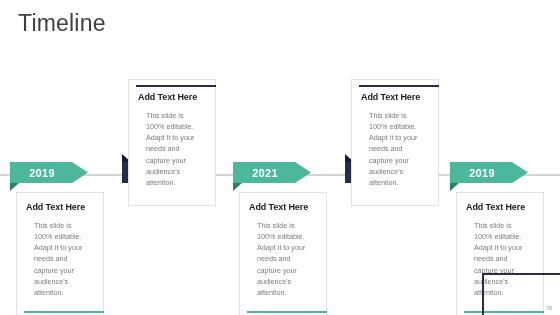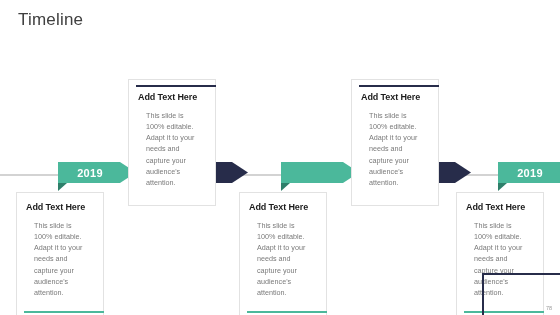"Timeline" #slide-title { font-size: 17px -> 23px }
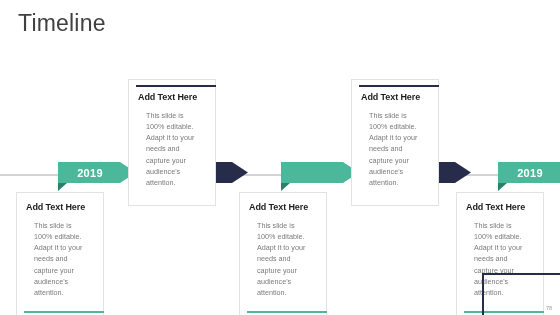"2019" .marker { margin-left: 48px -> none }
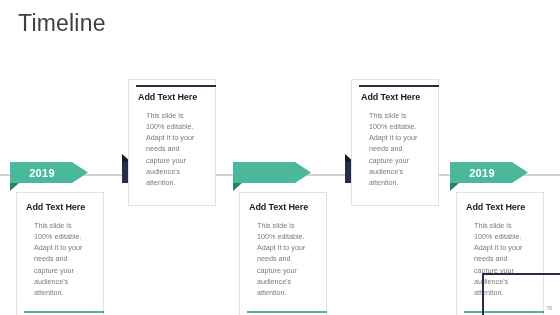"2021" div.label { html: none -> <div>2021</div> }
